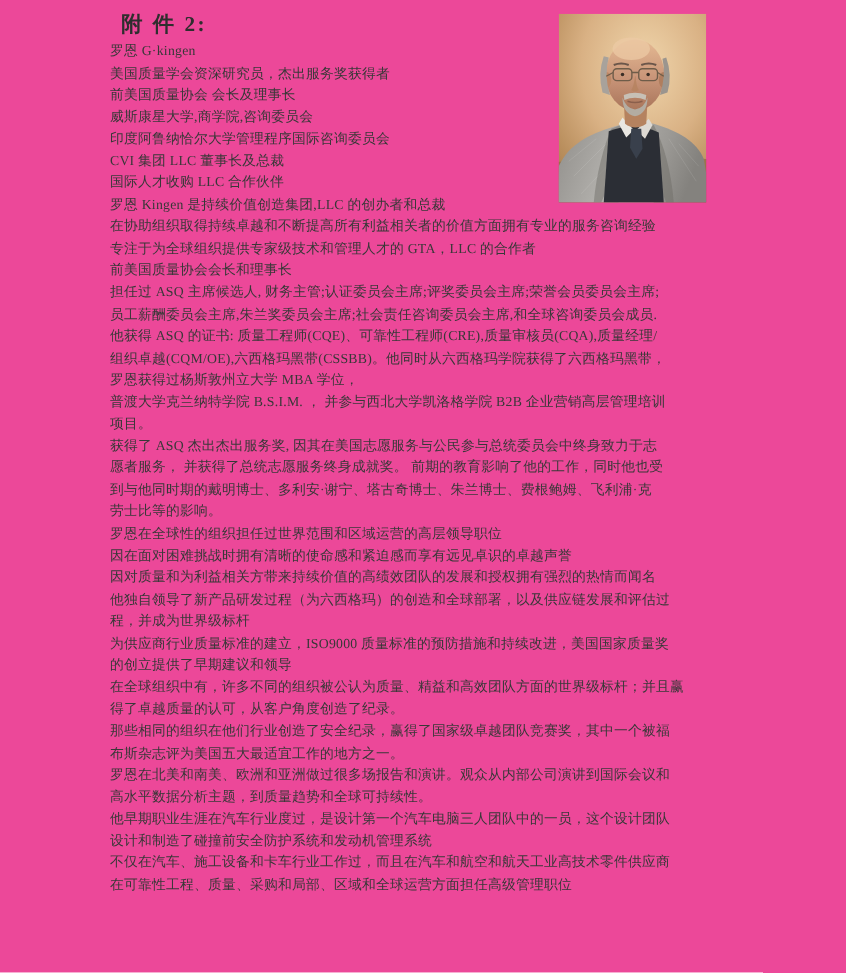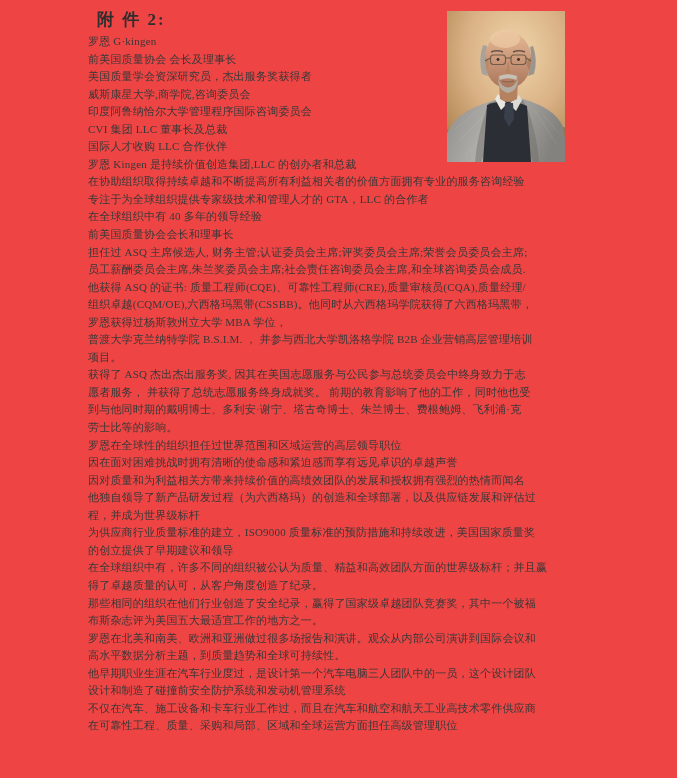"附 件 2:" .page { background: #ef4444 -> #ec4899 }
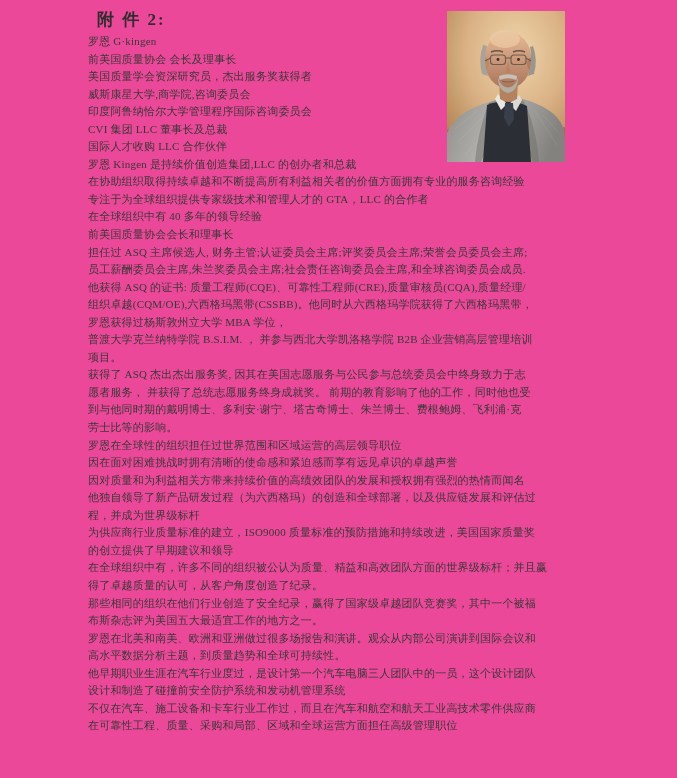"前美国质量协会 会长及理事长" div.line { order: before "美国质量学会资深研究员，杰出服务奖获得者" -> after "美国质量学会资深研究员，杰出服务奖获得者" }
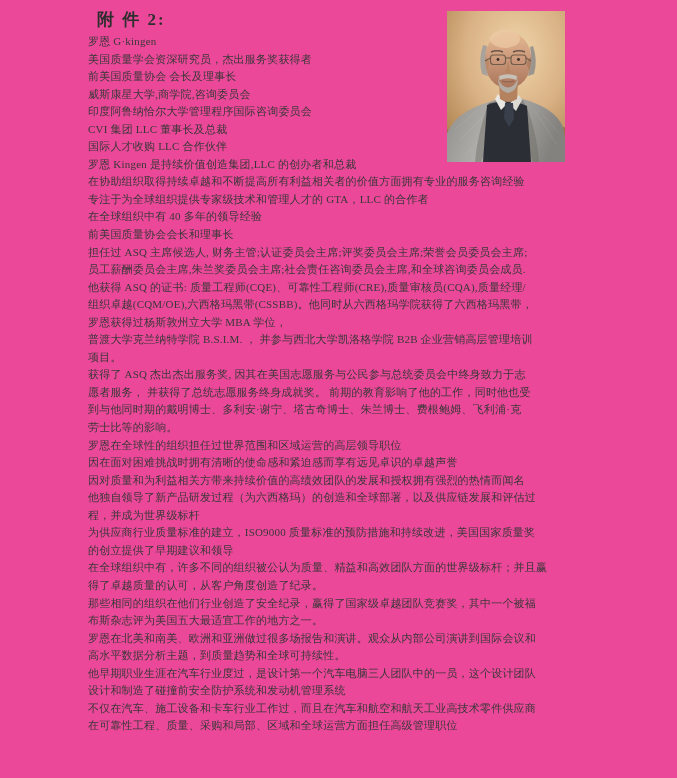"在全球组织中有 40 多年的领导经验" div.line { html: <div>在全球组织中有 40 多年的领导经验</div> -> none }
